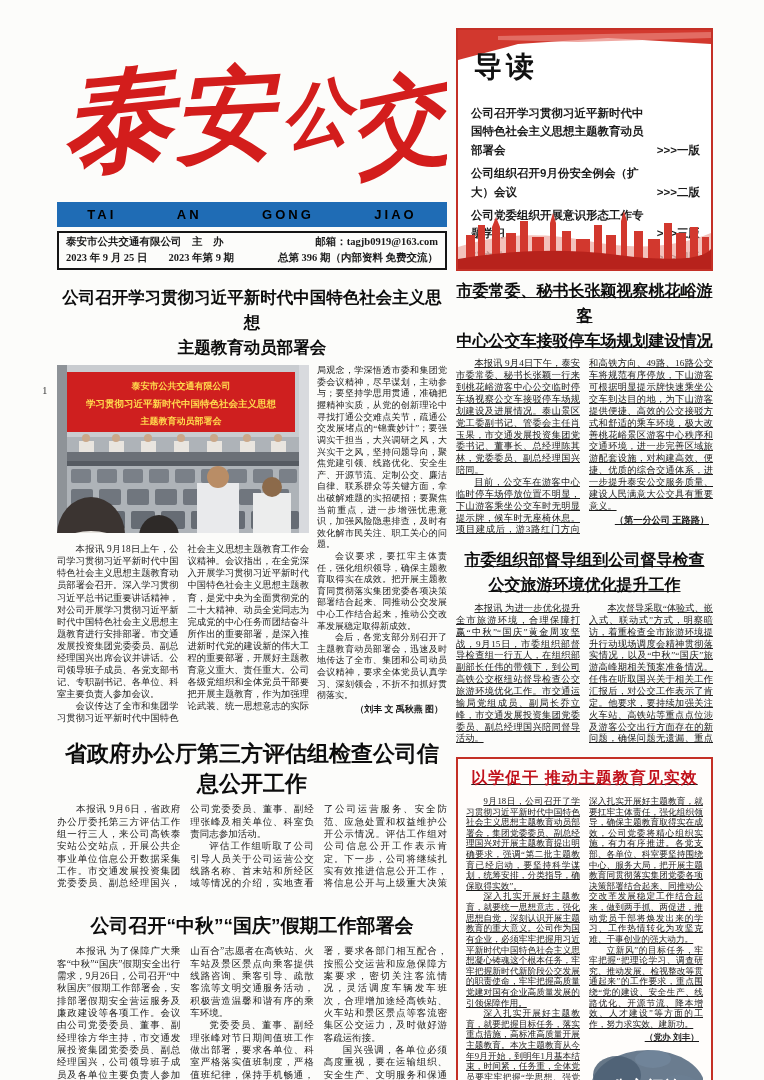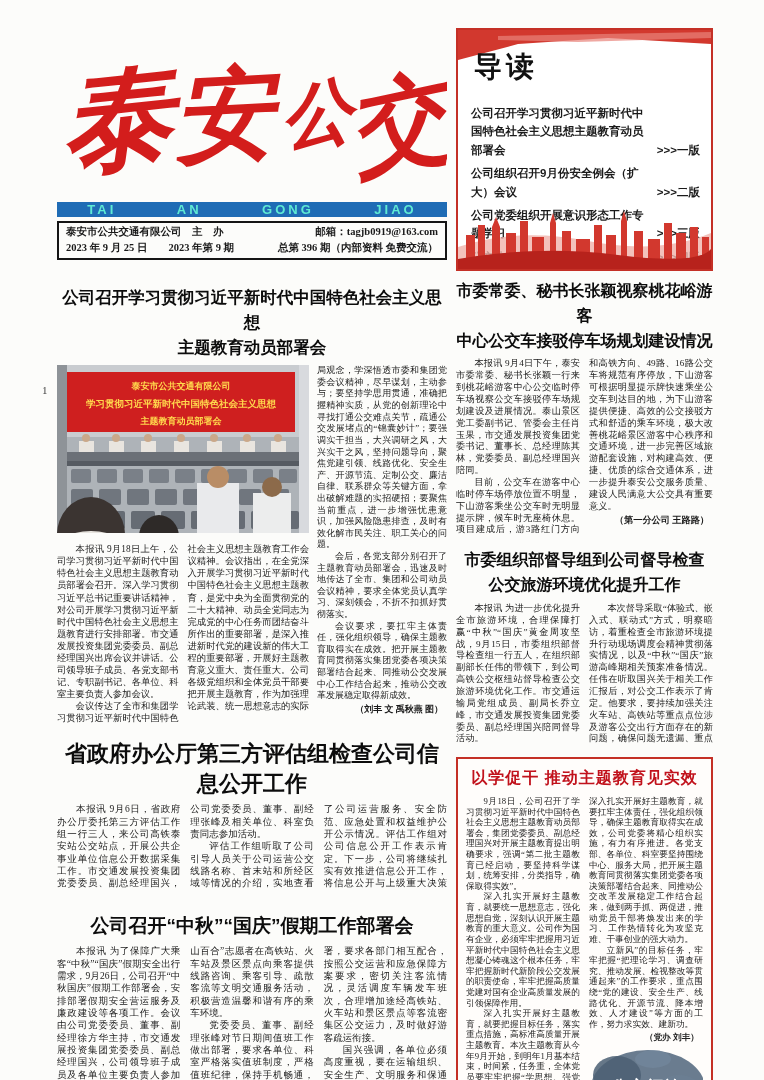"导读" .colR { text-decoration: none -> underline }
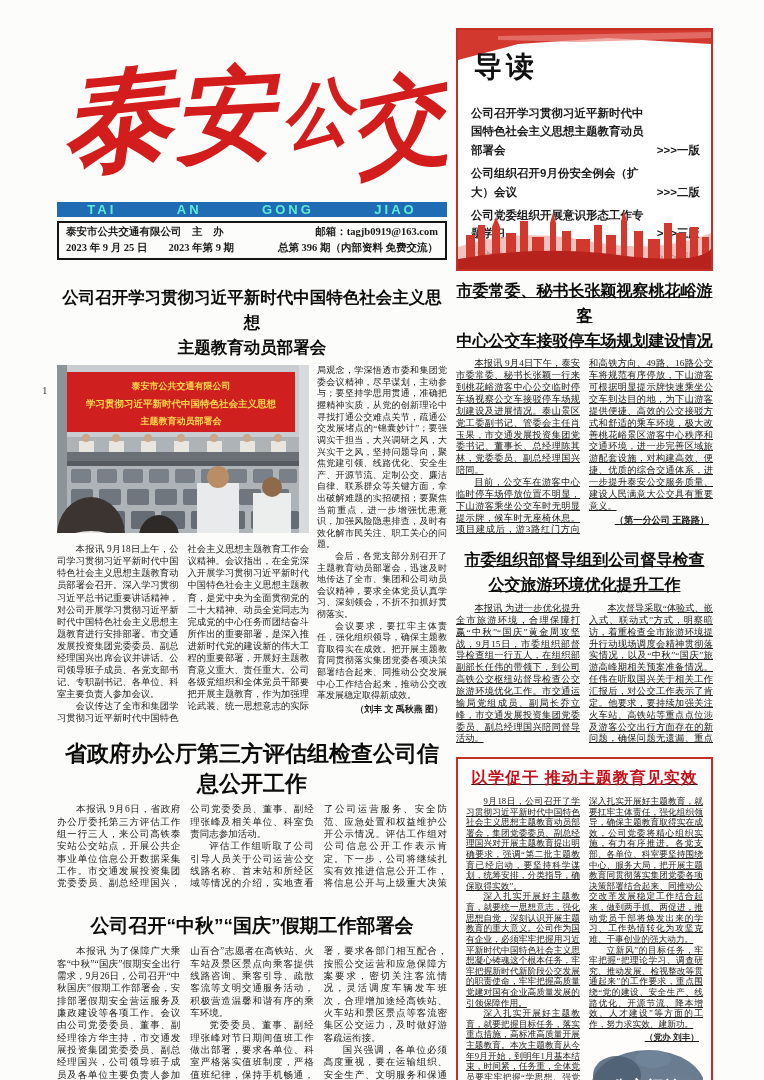"TAI" .pinyin-bar { color: #5eead4 -> #000000; height: 15px -> 25px }
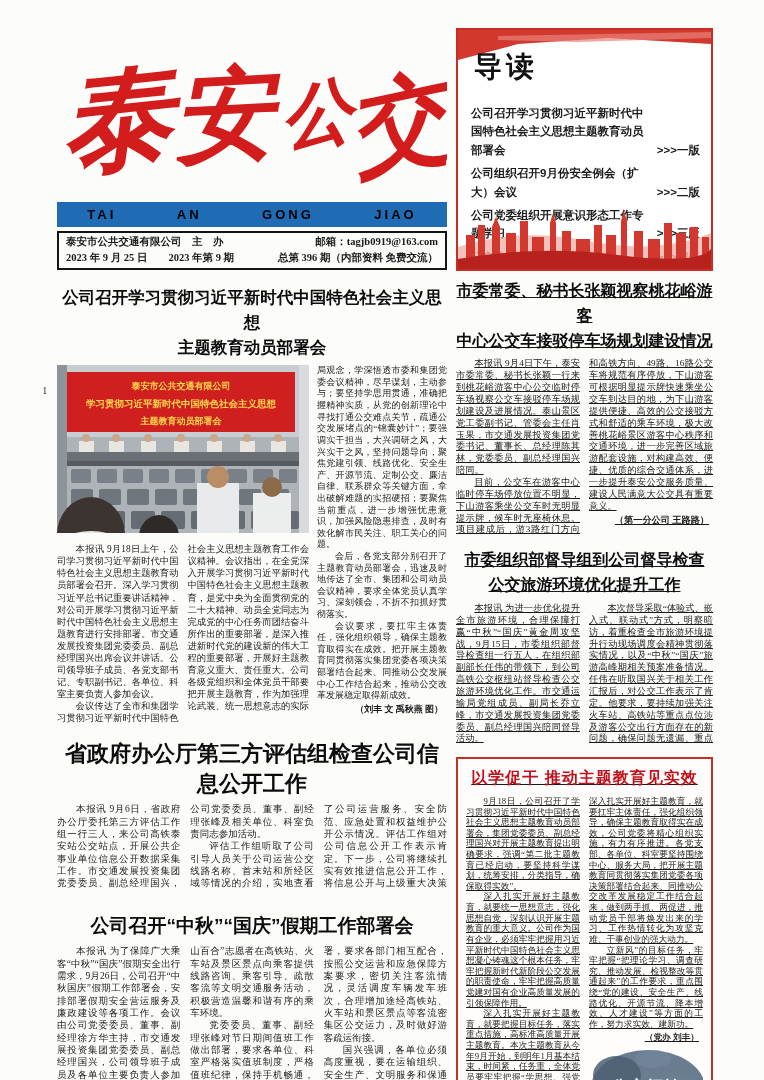"会后，各党支部分别召开了主题教育动员部署会，迅速及时地传达了全市、集团和公司动员" p { order: before "会议要求，要扛牢主体责任，强化组织领导，确保主题教育取得实在成效。把开展主题教育" -> after "会议要求，要扛牢主体责任，强化组织领导，确保主题教育取得实在成效。把开展主题教育" }
